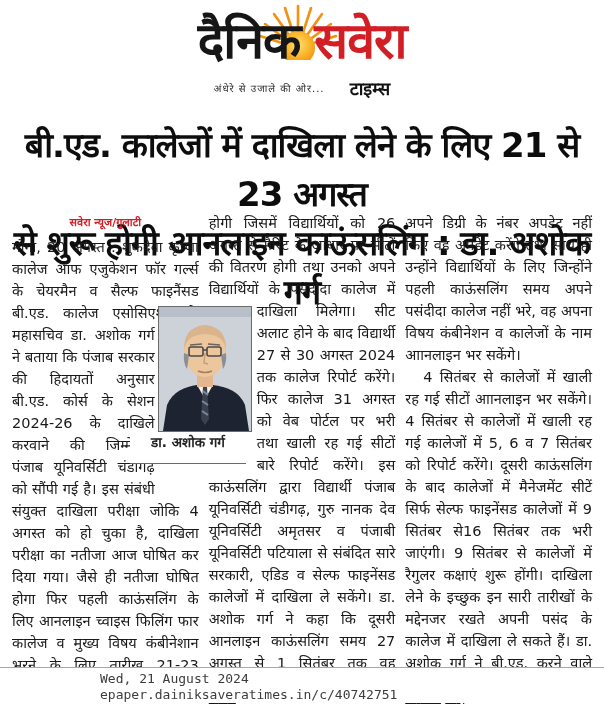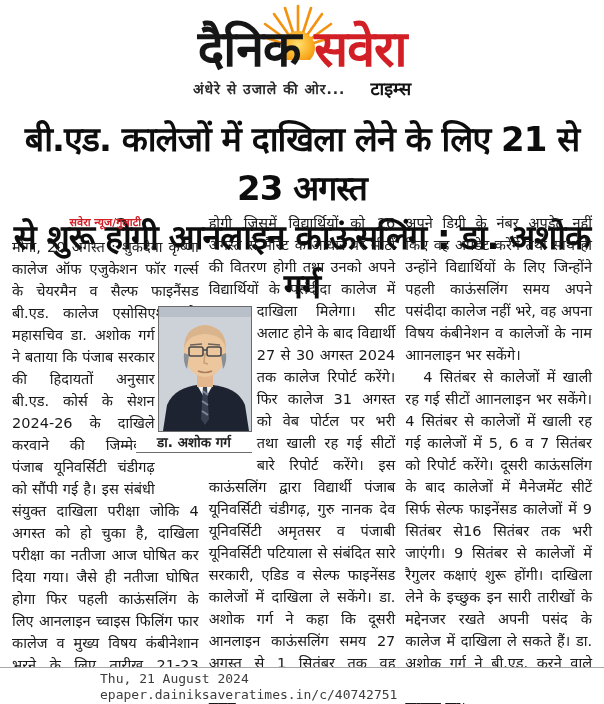"दैनिक सवेरा" .logo-line { top: 18px -> 10px }
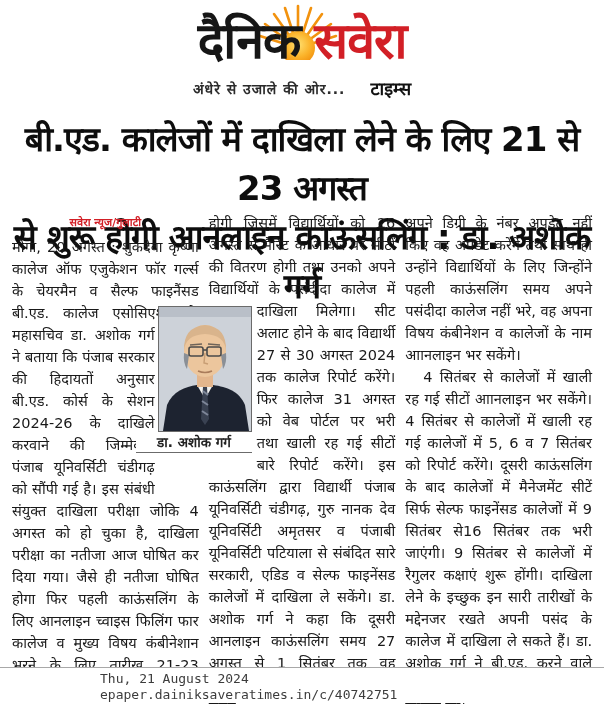"अंधेरे से उजाले की ओर..." .tagline { font-size: 14px -> 10px; font-weight: bold -> normal }
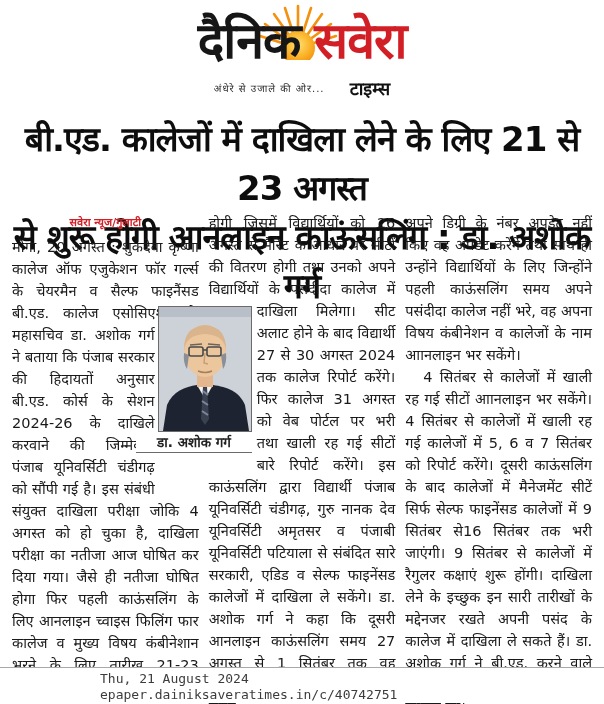"बी.एड. कालेजों में दाखिला लेने" .headline { top: 115px -> 121px }
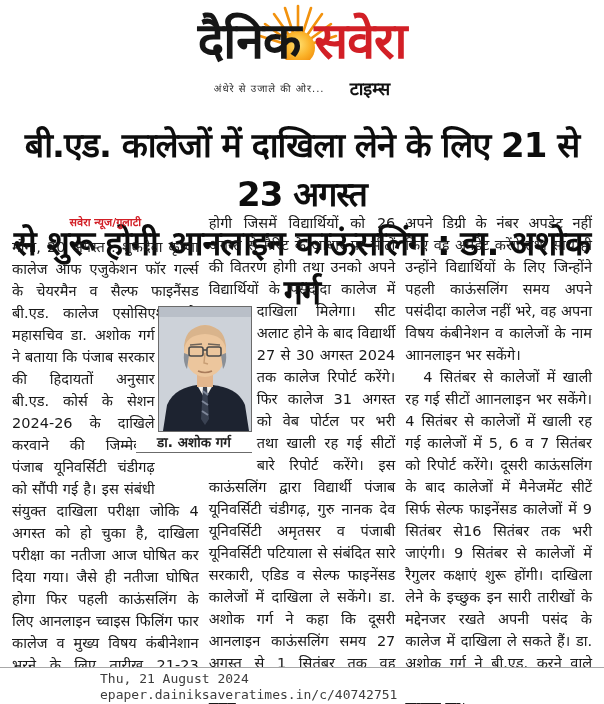"डा. अशोक गर्ग" .caption { left: 136px -> 130px; padding-bottom: 1px -> 12px }
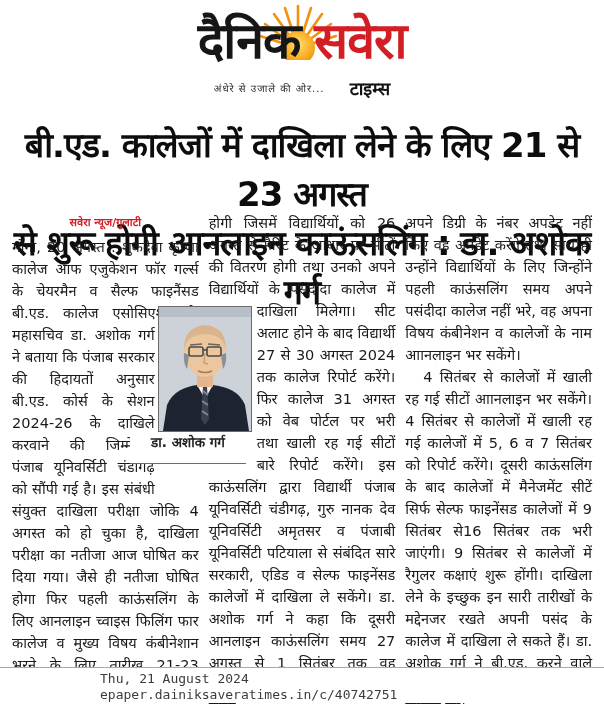"Thu, 21 August 2024" div { text: Thu -> Wed }
